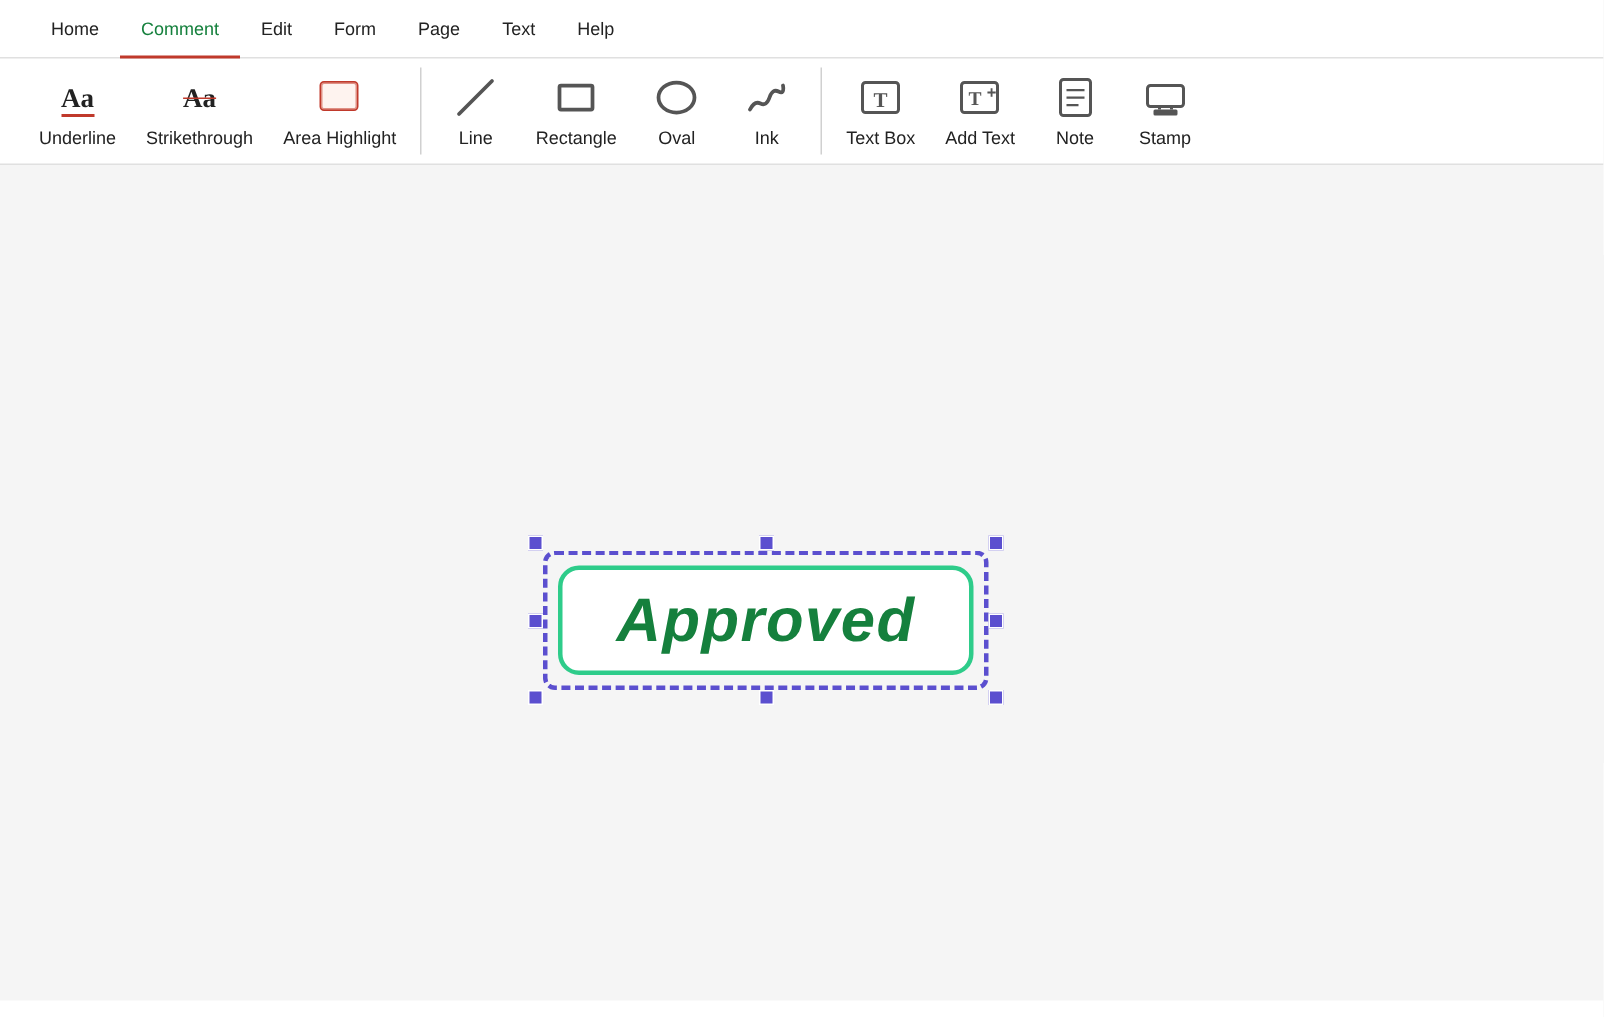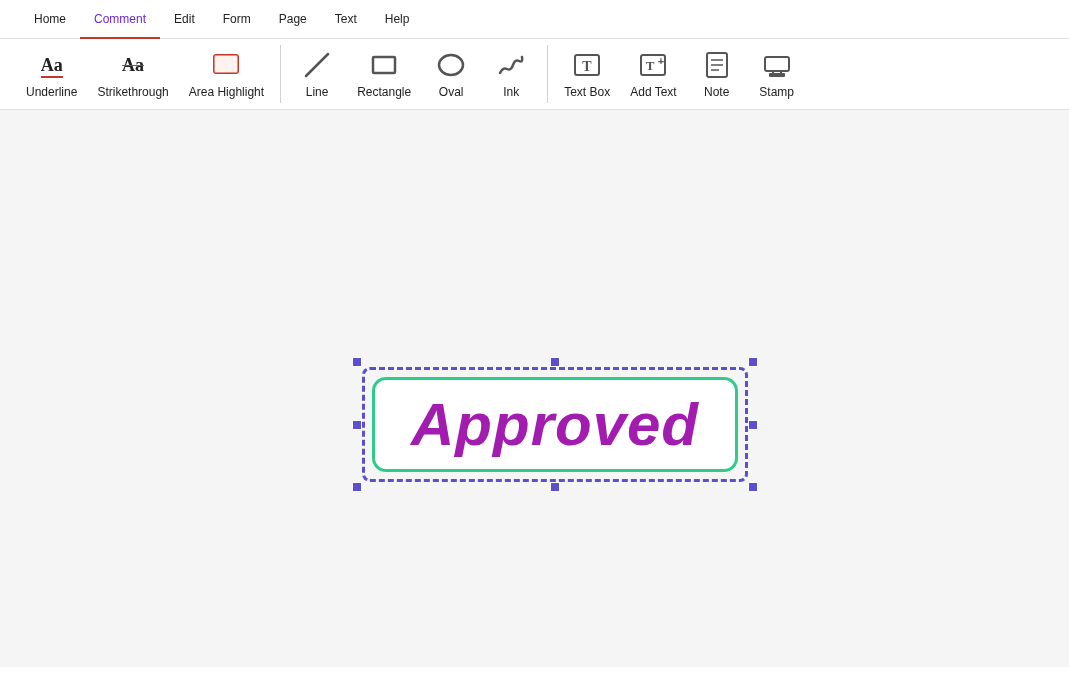"Comment" .menu-item.active { color: #6d28d9 -> #15803d }
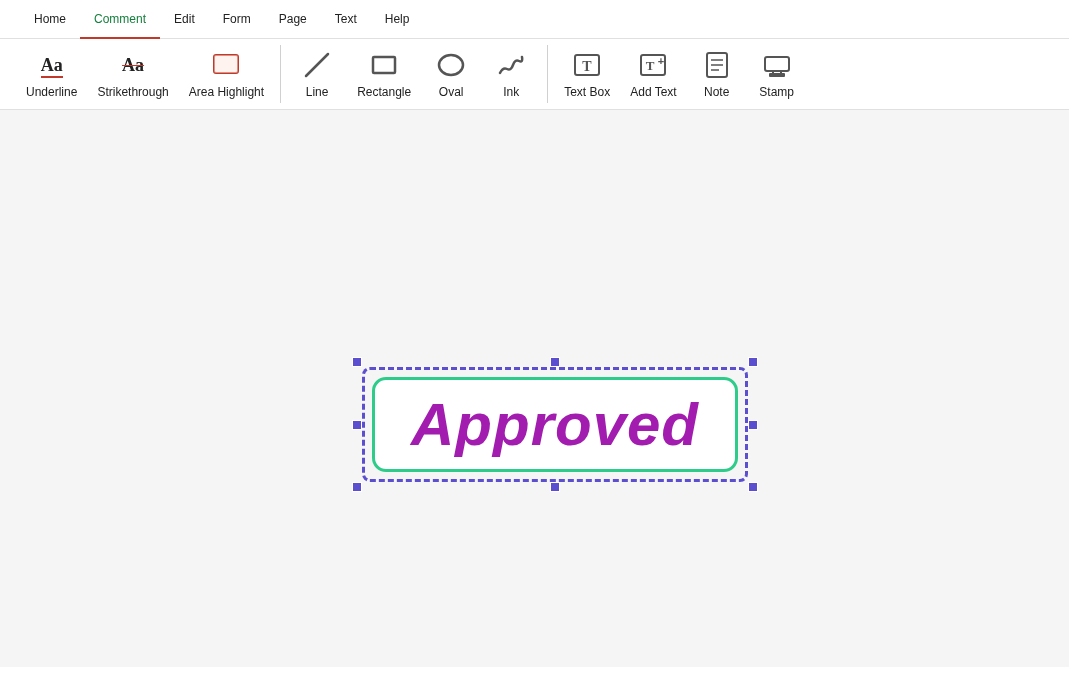"Approved" .stamp-text { color: #a21caf -> #15803d; font-size: 60px -> 41px }
